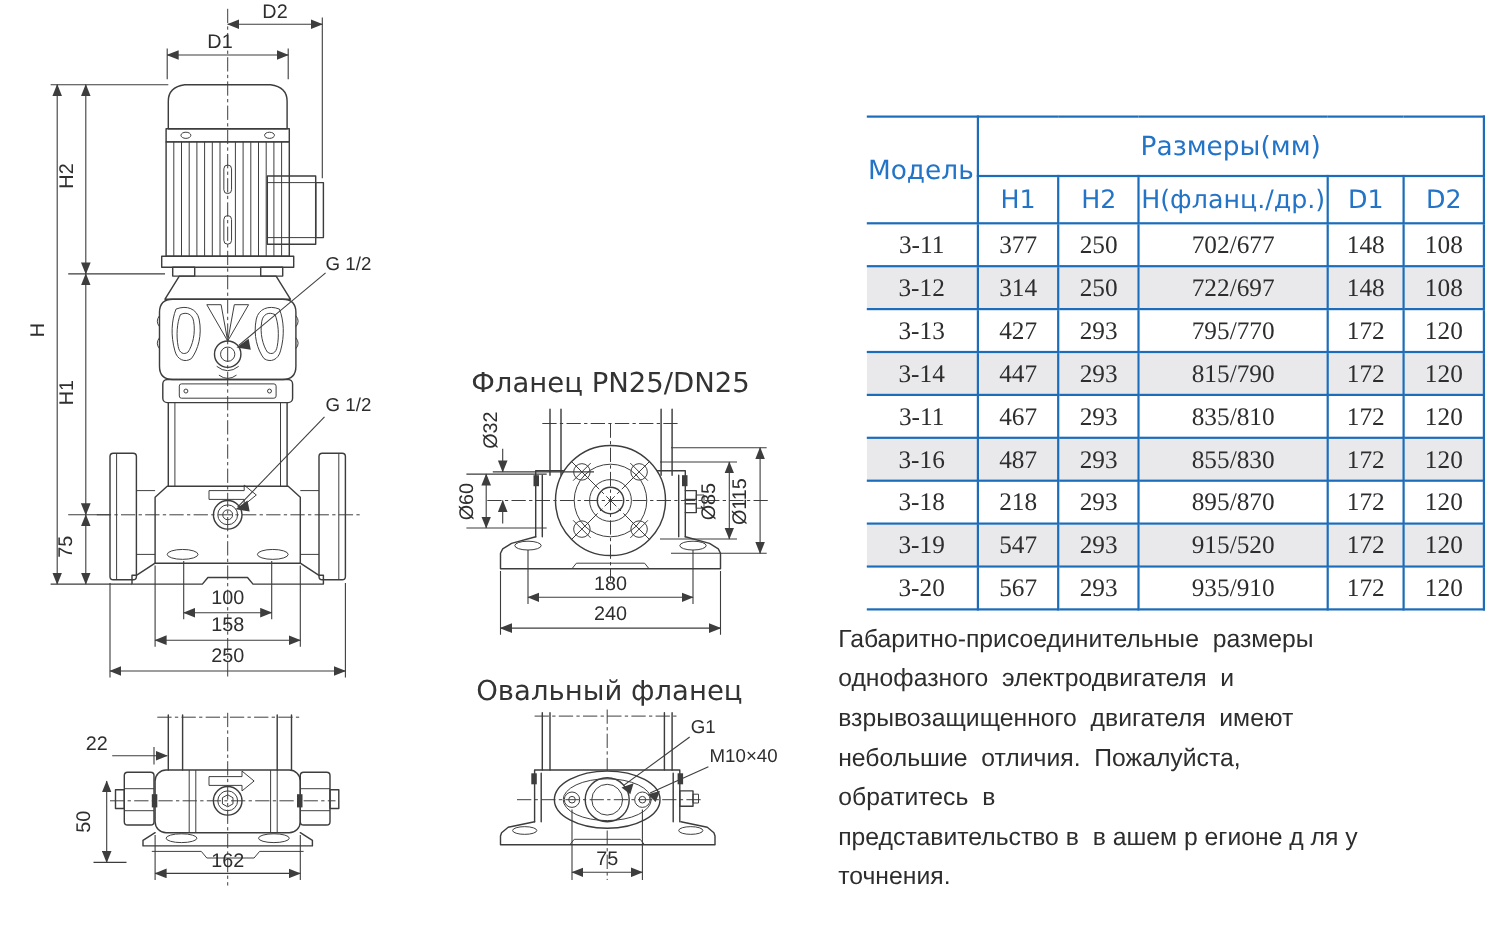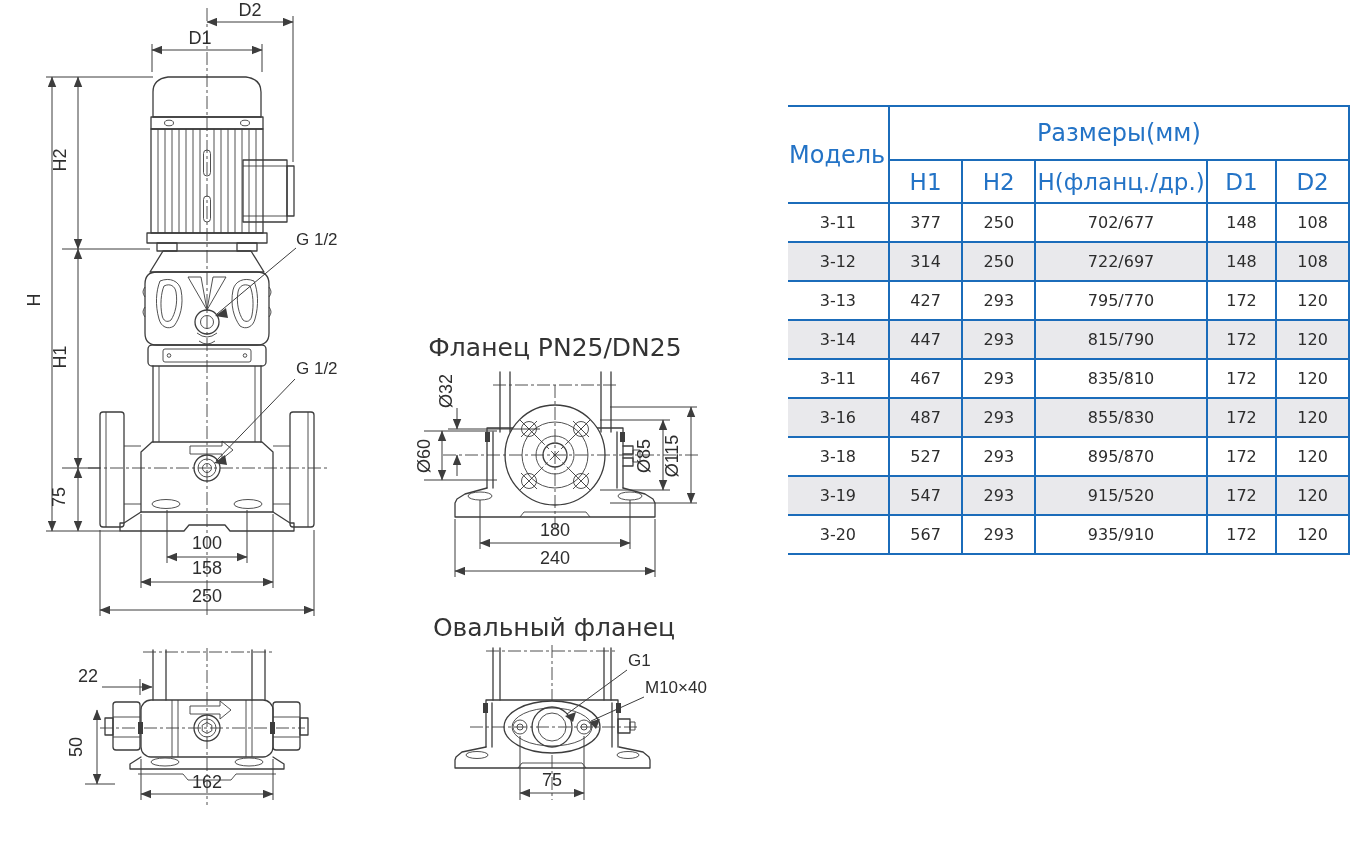"3-11" .dim-table td { font-family: none -> Liberation Serif, serif; font-size: 16px -> 23px }
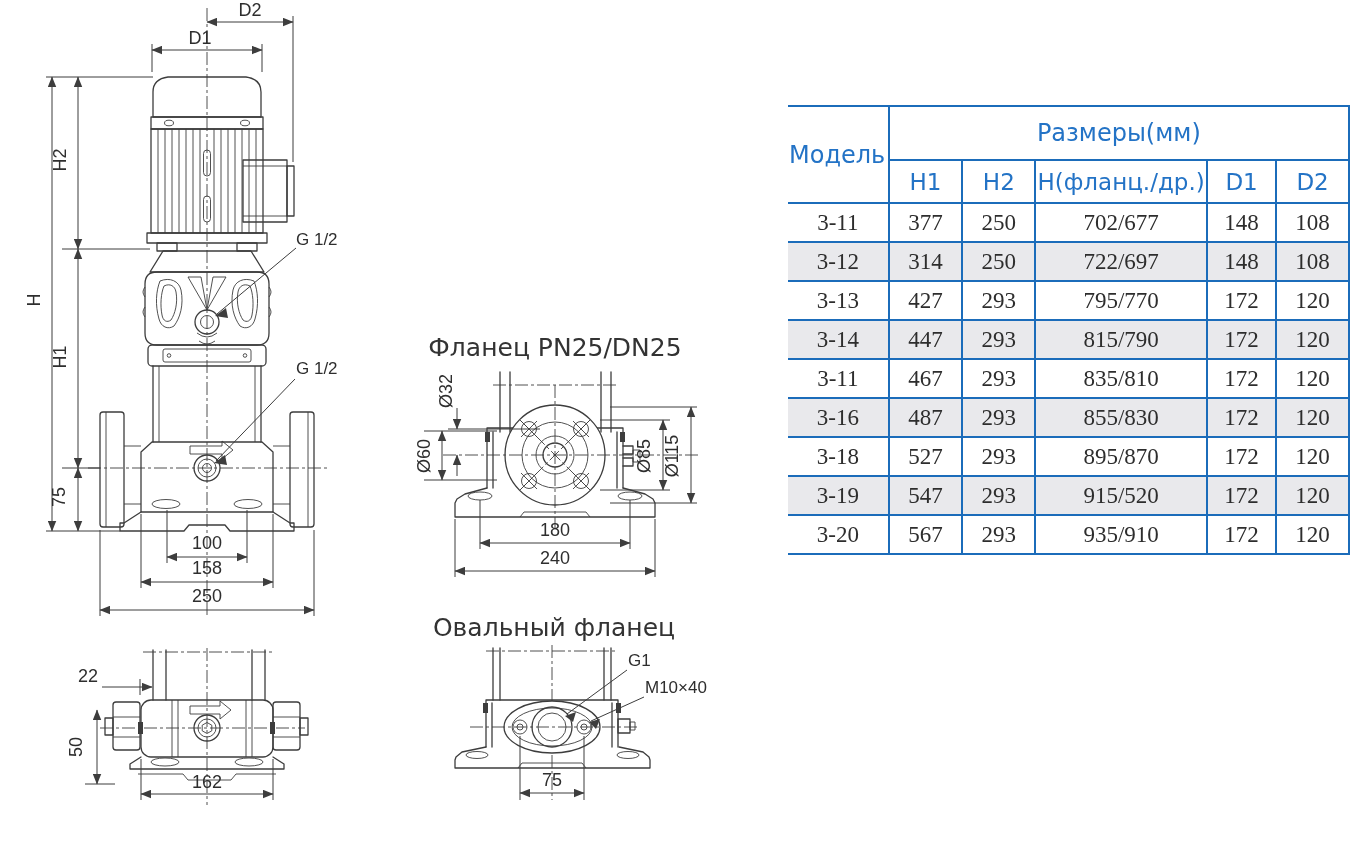"527" td { text: 527 -> 218 }
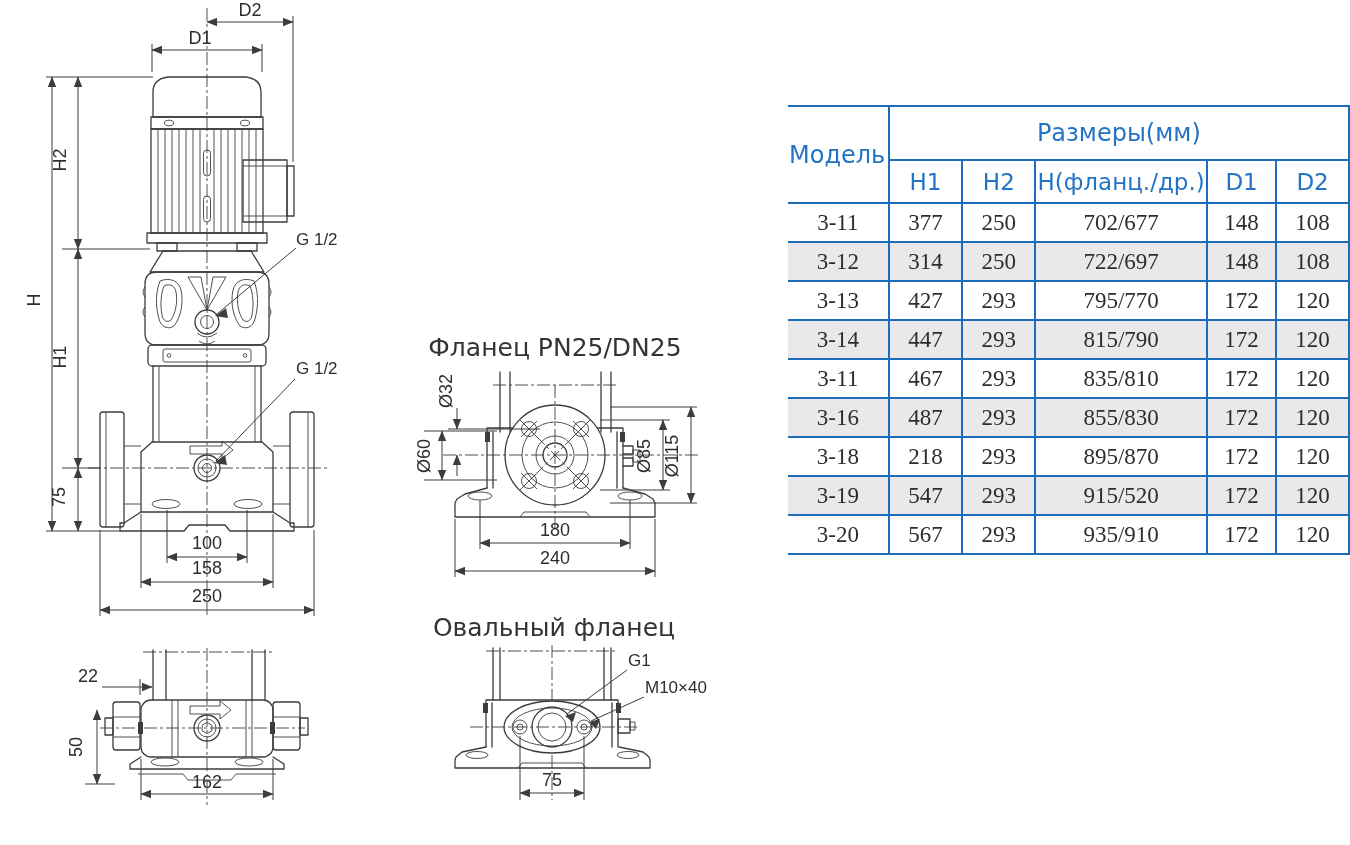"Габаритно-присоединительные размеры" div.note { html: none -> <div>Габаритно-присоединительные размеры однофазного электродвигателя и взрывозащищенного двигателя имеют небольшие отличия. Пожалуйста, обратитесь в представительство в в ашем р егионе д ля у точнения.</div> }
